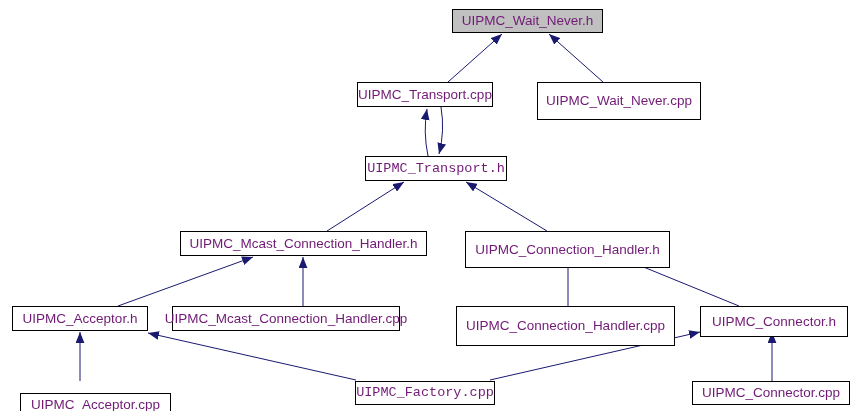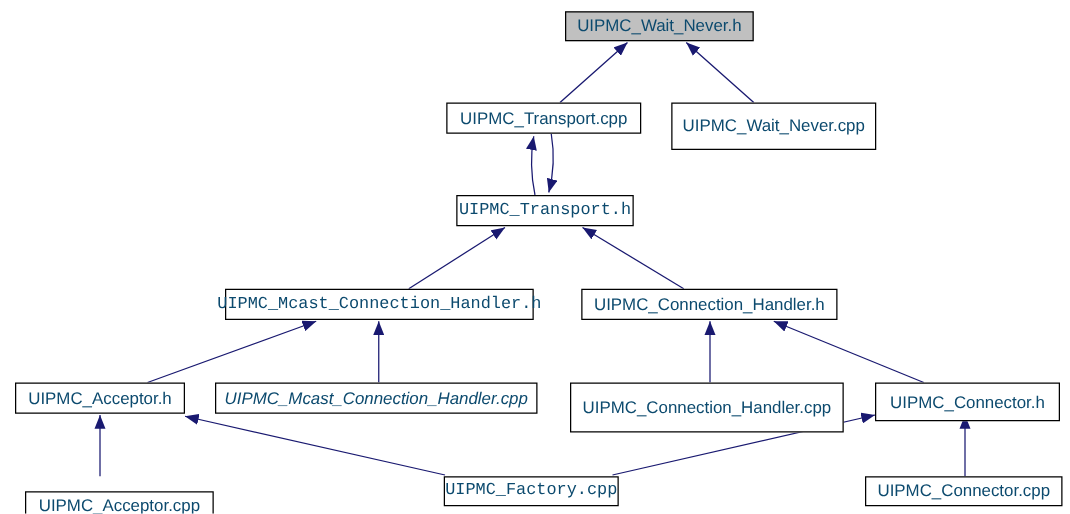"UIPMC_Wait_Never.h" .node { color: #0c4a6e -> #701a75 }
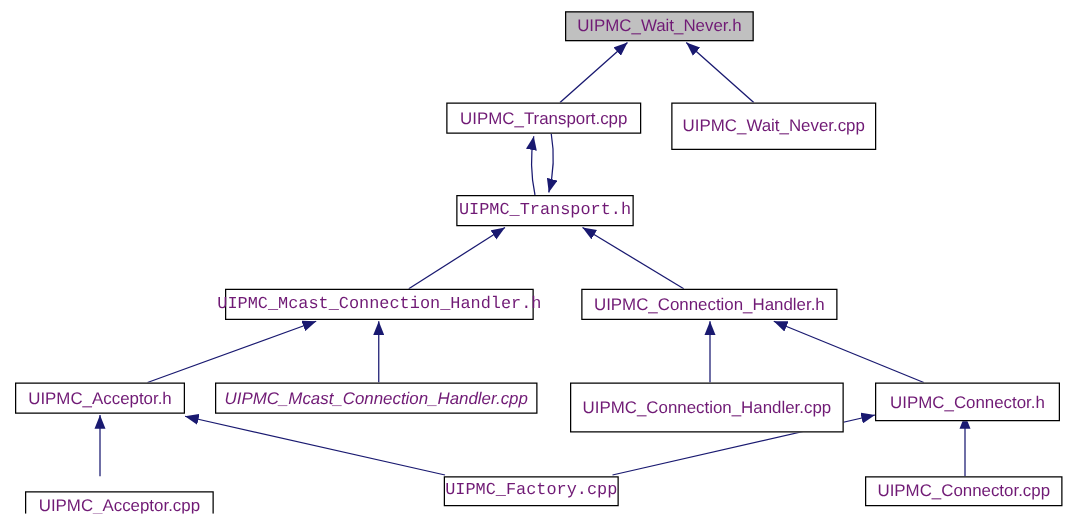"UIPMC_Transport.cpp" div.node { width: 156px -> 136px }
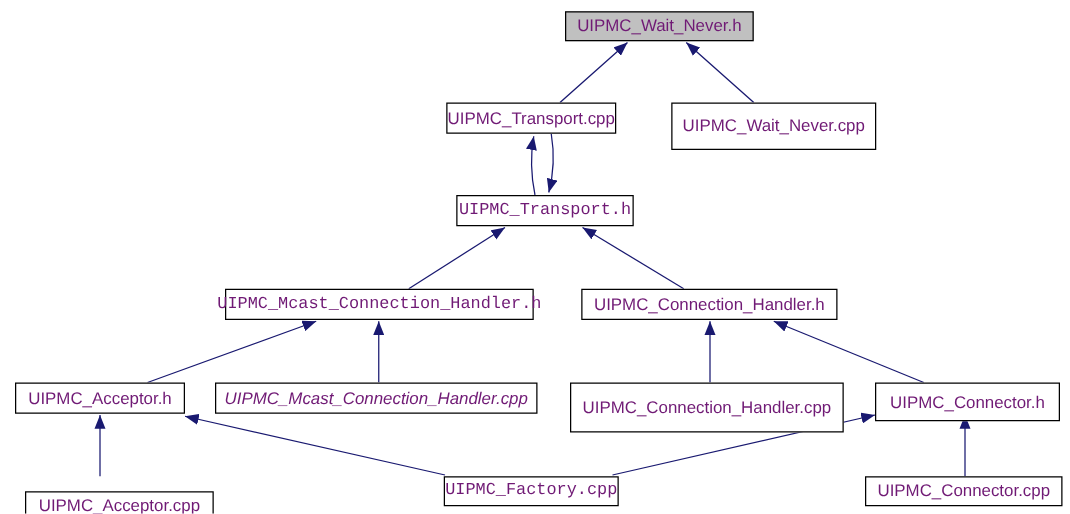"UIPMC_Mcast_Connection_Handler.h" div.node { font-family: Liberation Mono, monospace -> none }
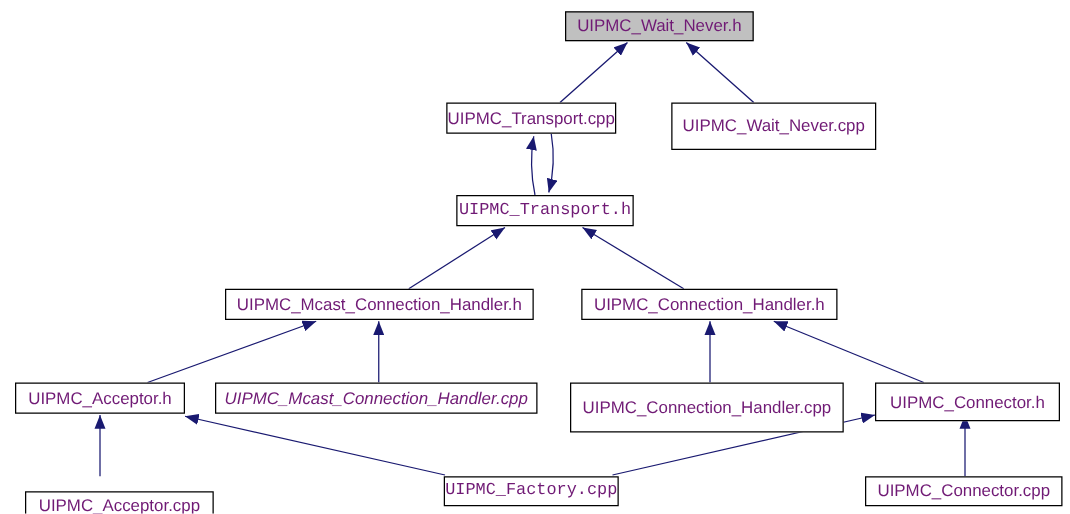"UIPMC_Connection_Handler.h" div.node { height: 25px -> 37px }
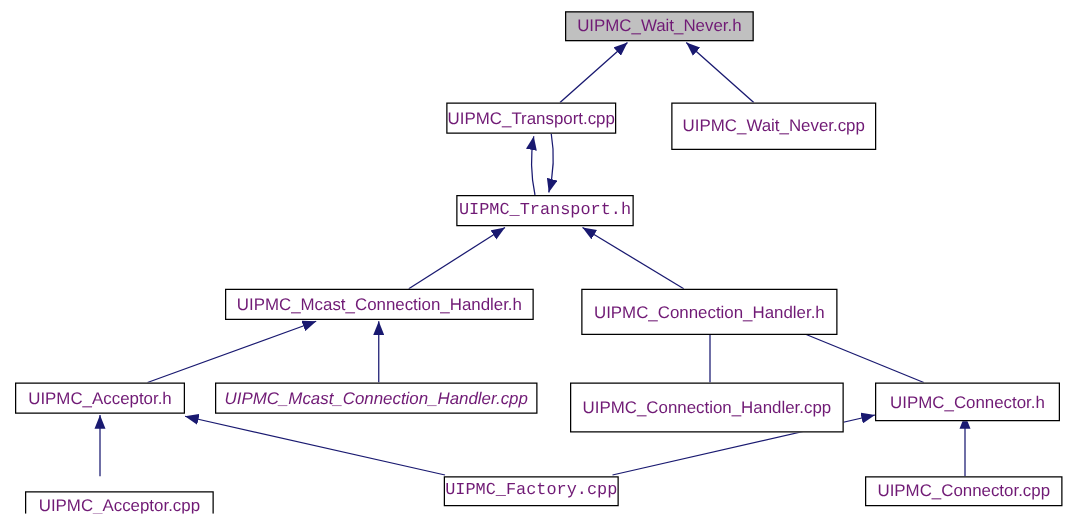"UIPMC_Mcast_Connection_Handler.cpp" div.node { font-style: italic -> none; width: 258px -> 228px }
